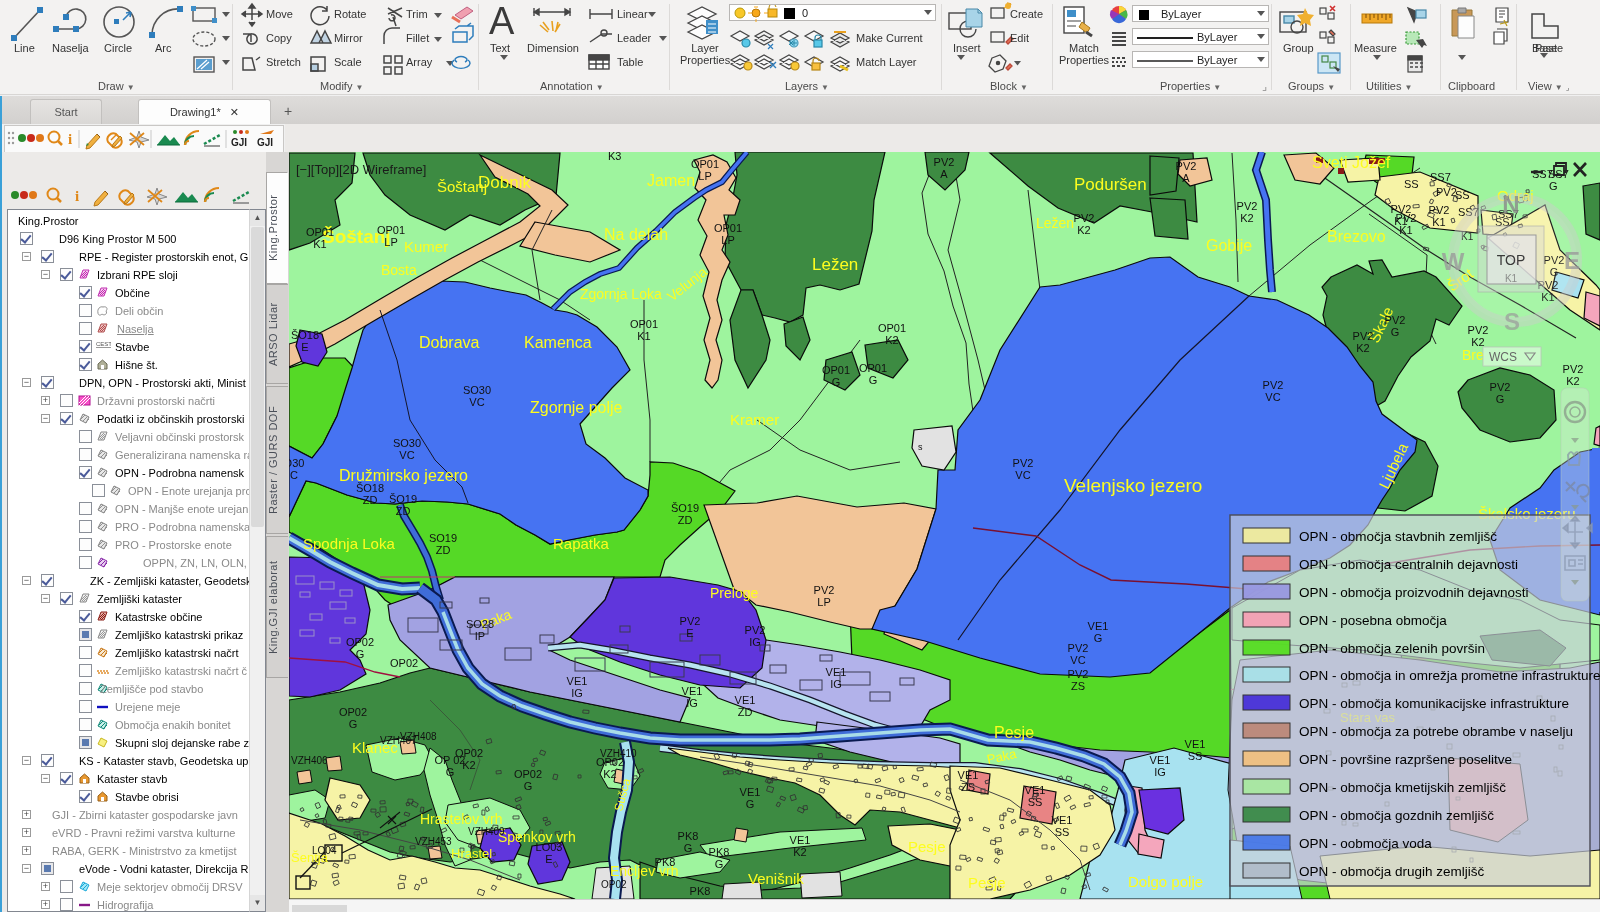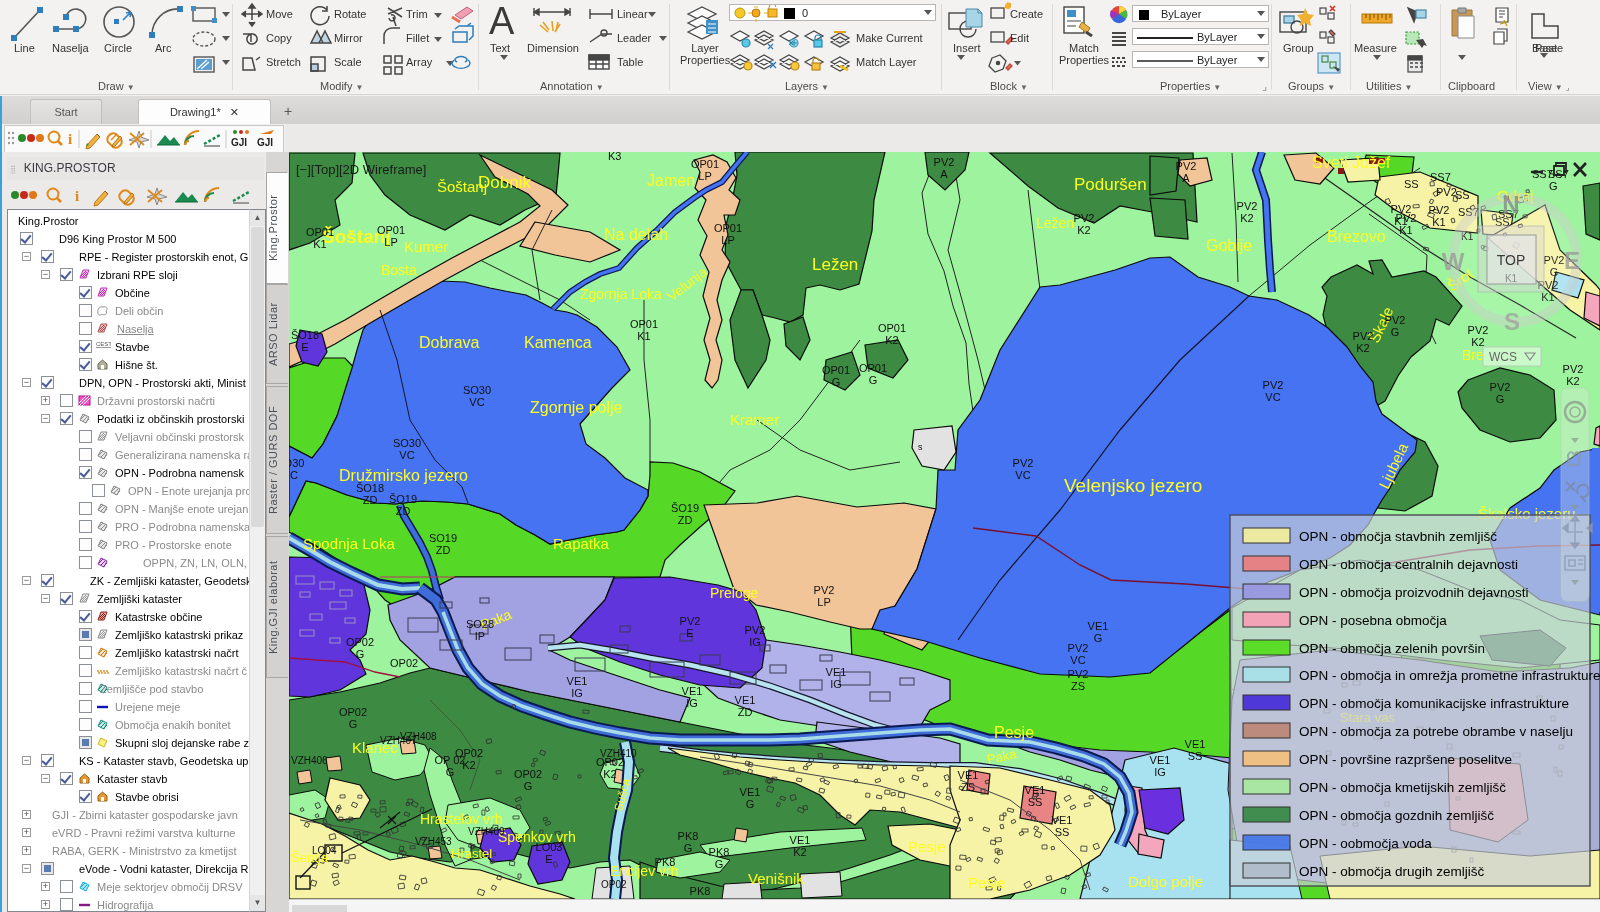"⣿ KING.PROSTOR" div { html: <div><span>&nbsp;⣿</span>&nbsp;&nbsp;KING.PROSTOR</div> -> none }
